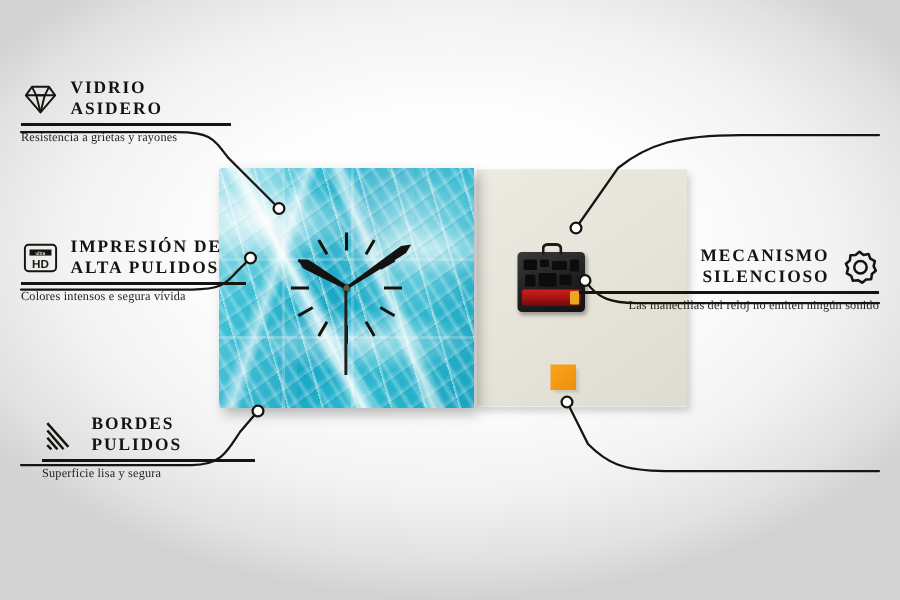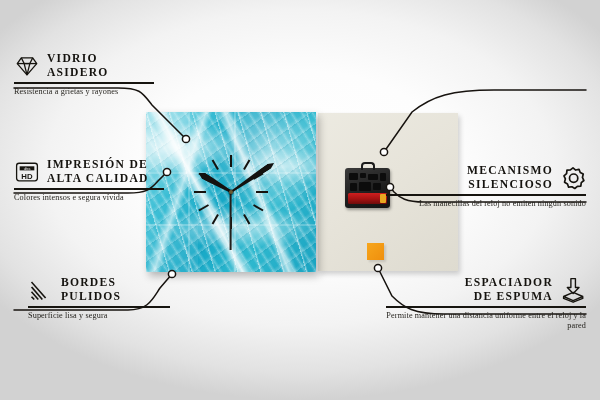"IMPRESIÓN DE" div.htext { text: CALIDAD -> PULIDOS }
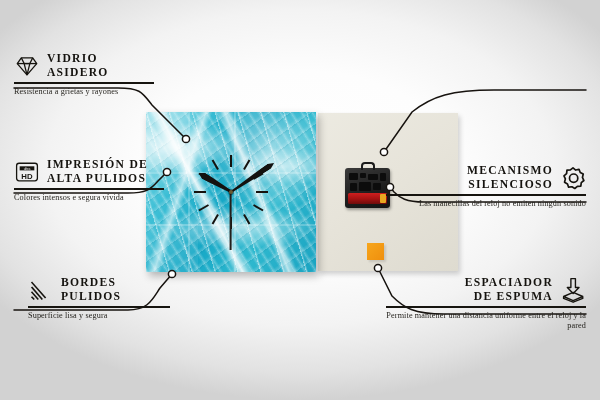"ESPACIADOR" div.feat { html: <div> <div> <div>ESPACIADOR DE ESPUMA</div> <svg> <path></path> <path></path> <path></path> </svg> </div> <div></div> <div>Permite mantener una distancia uniforme entre el reloj y la pared</div> </div> -> none }
